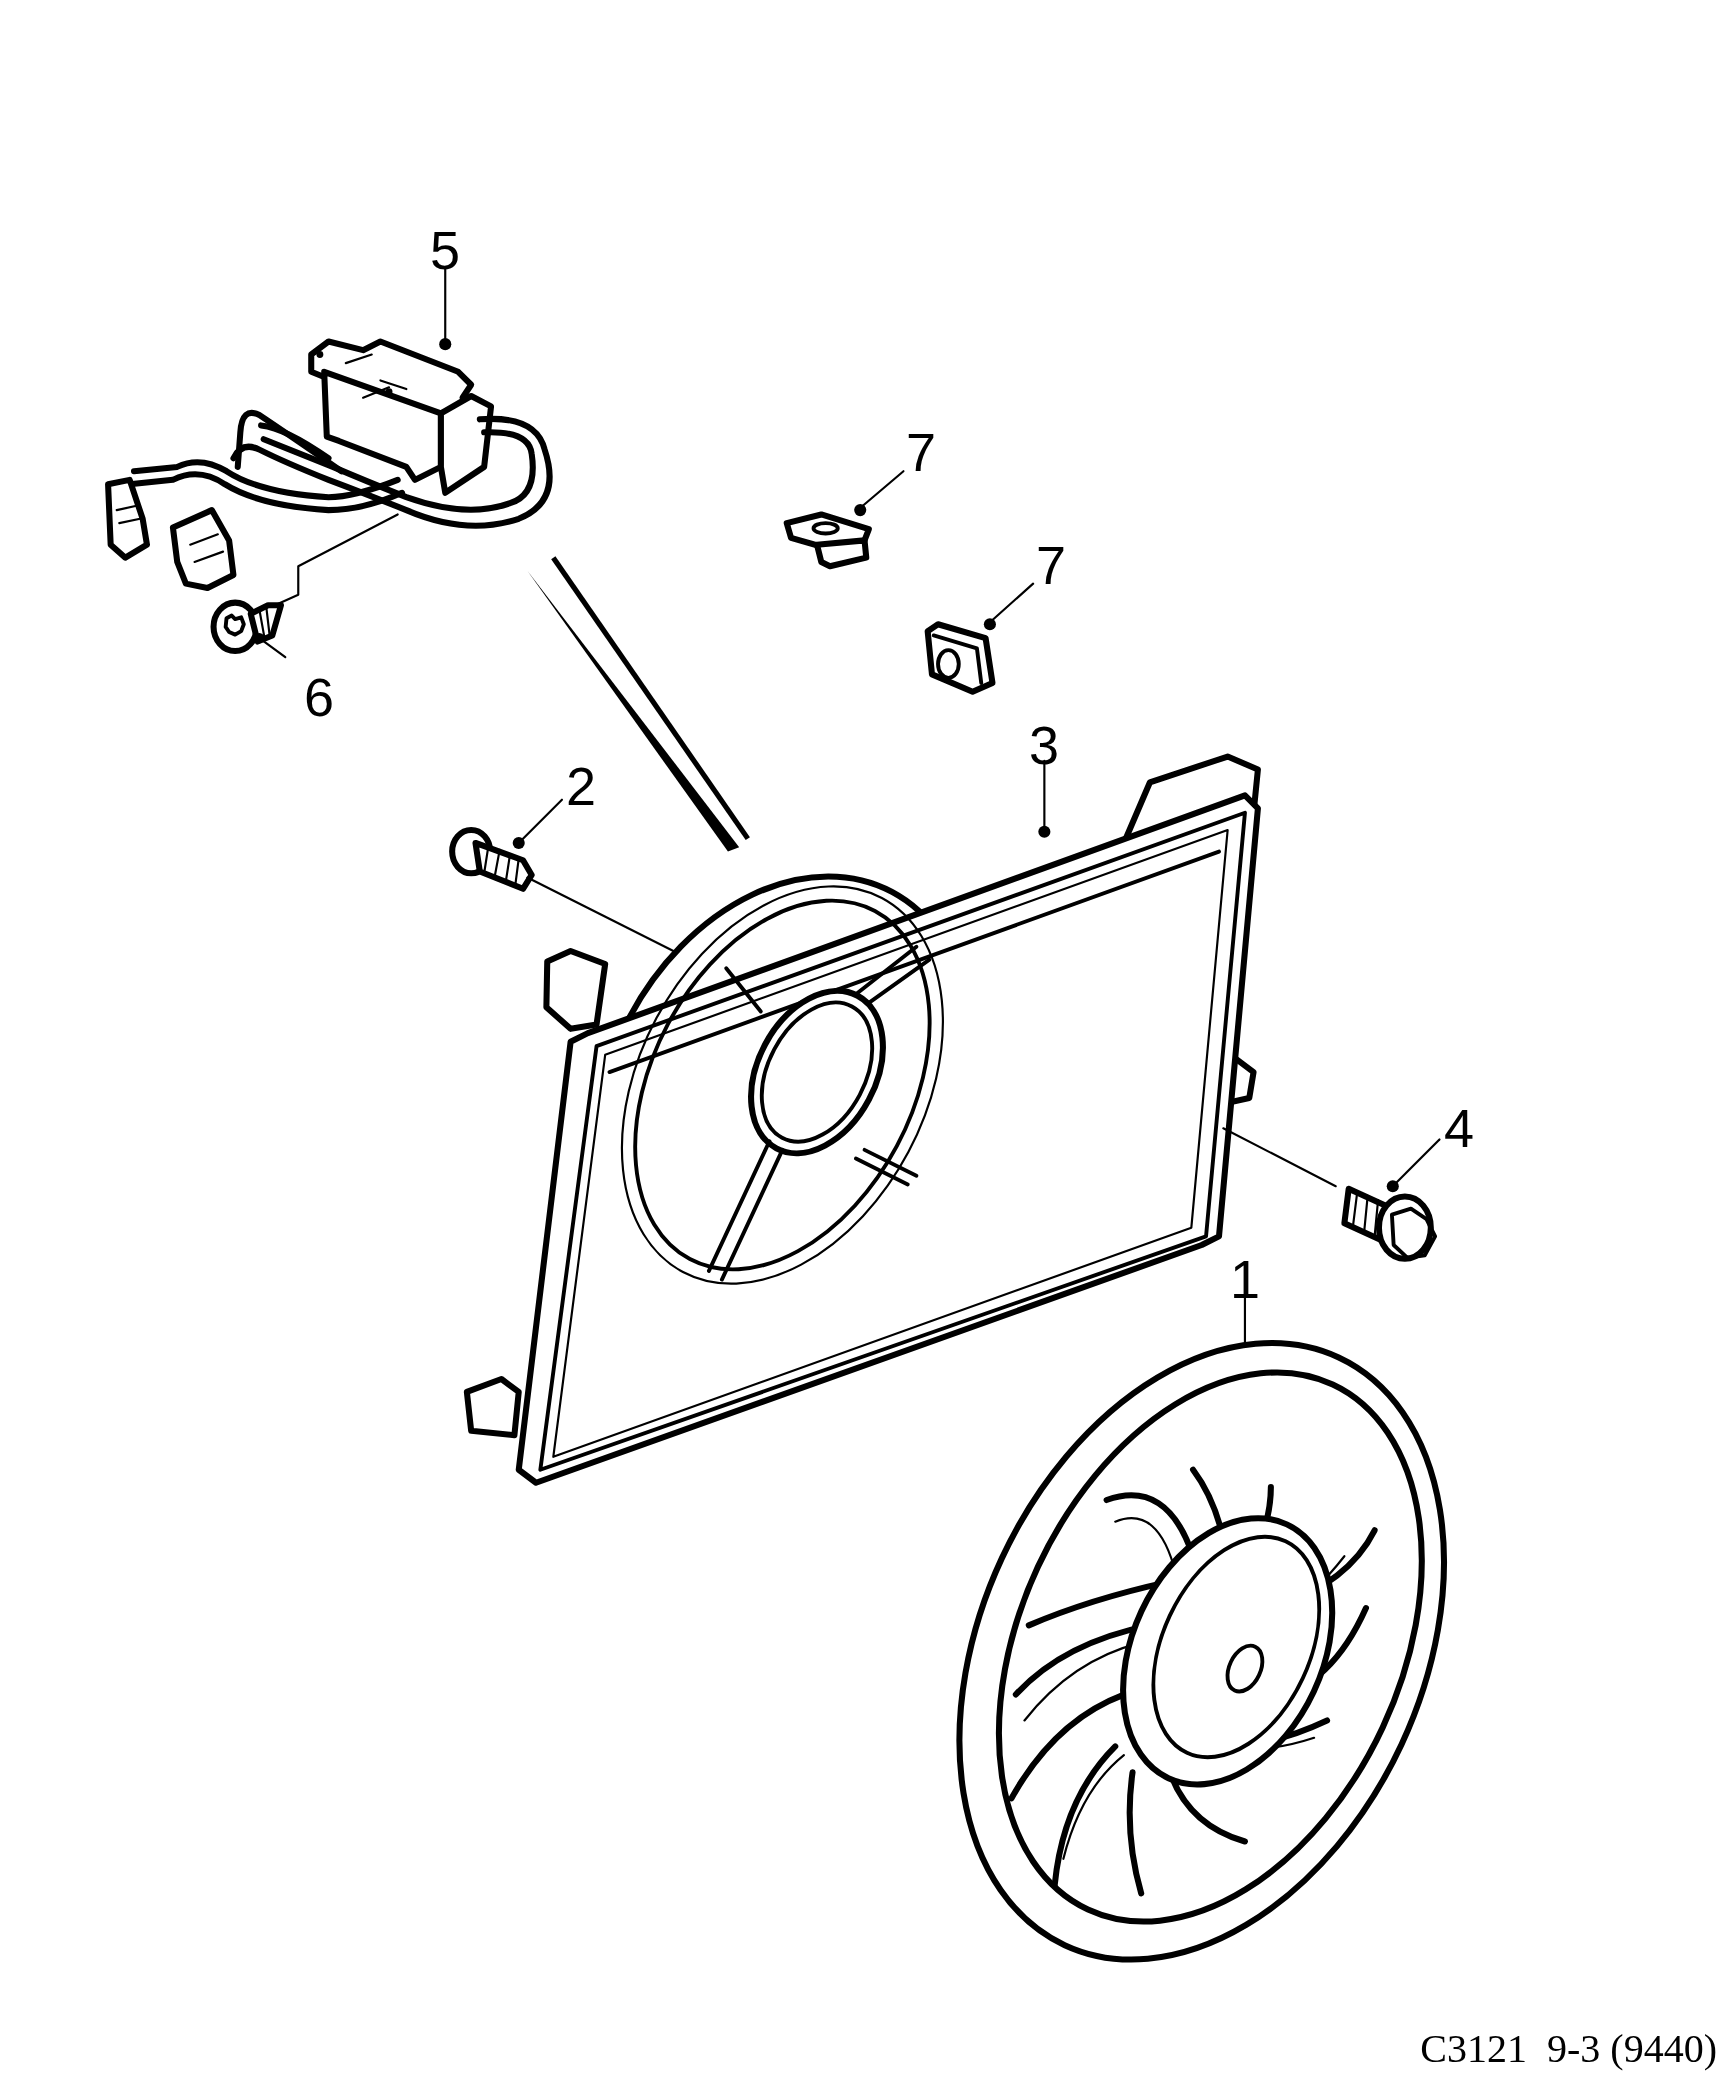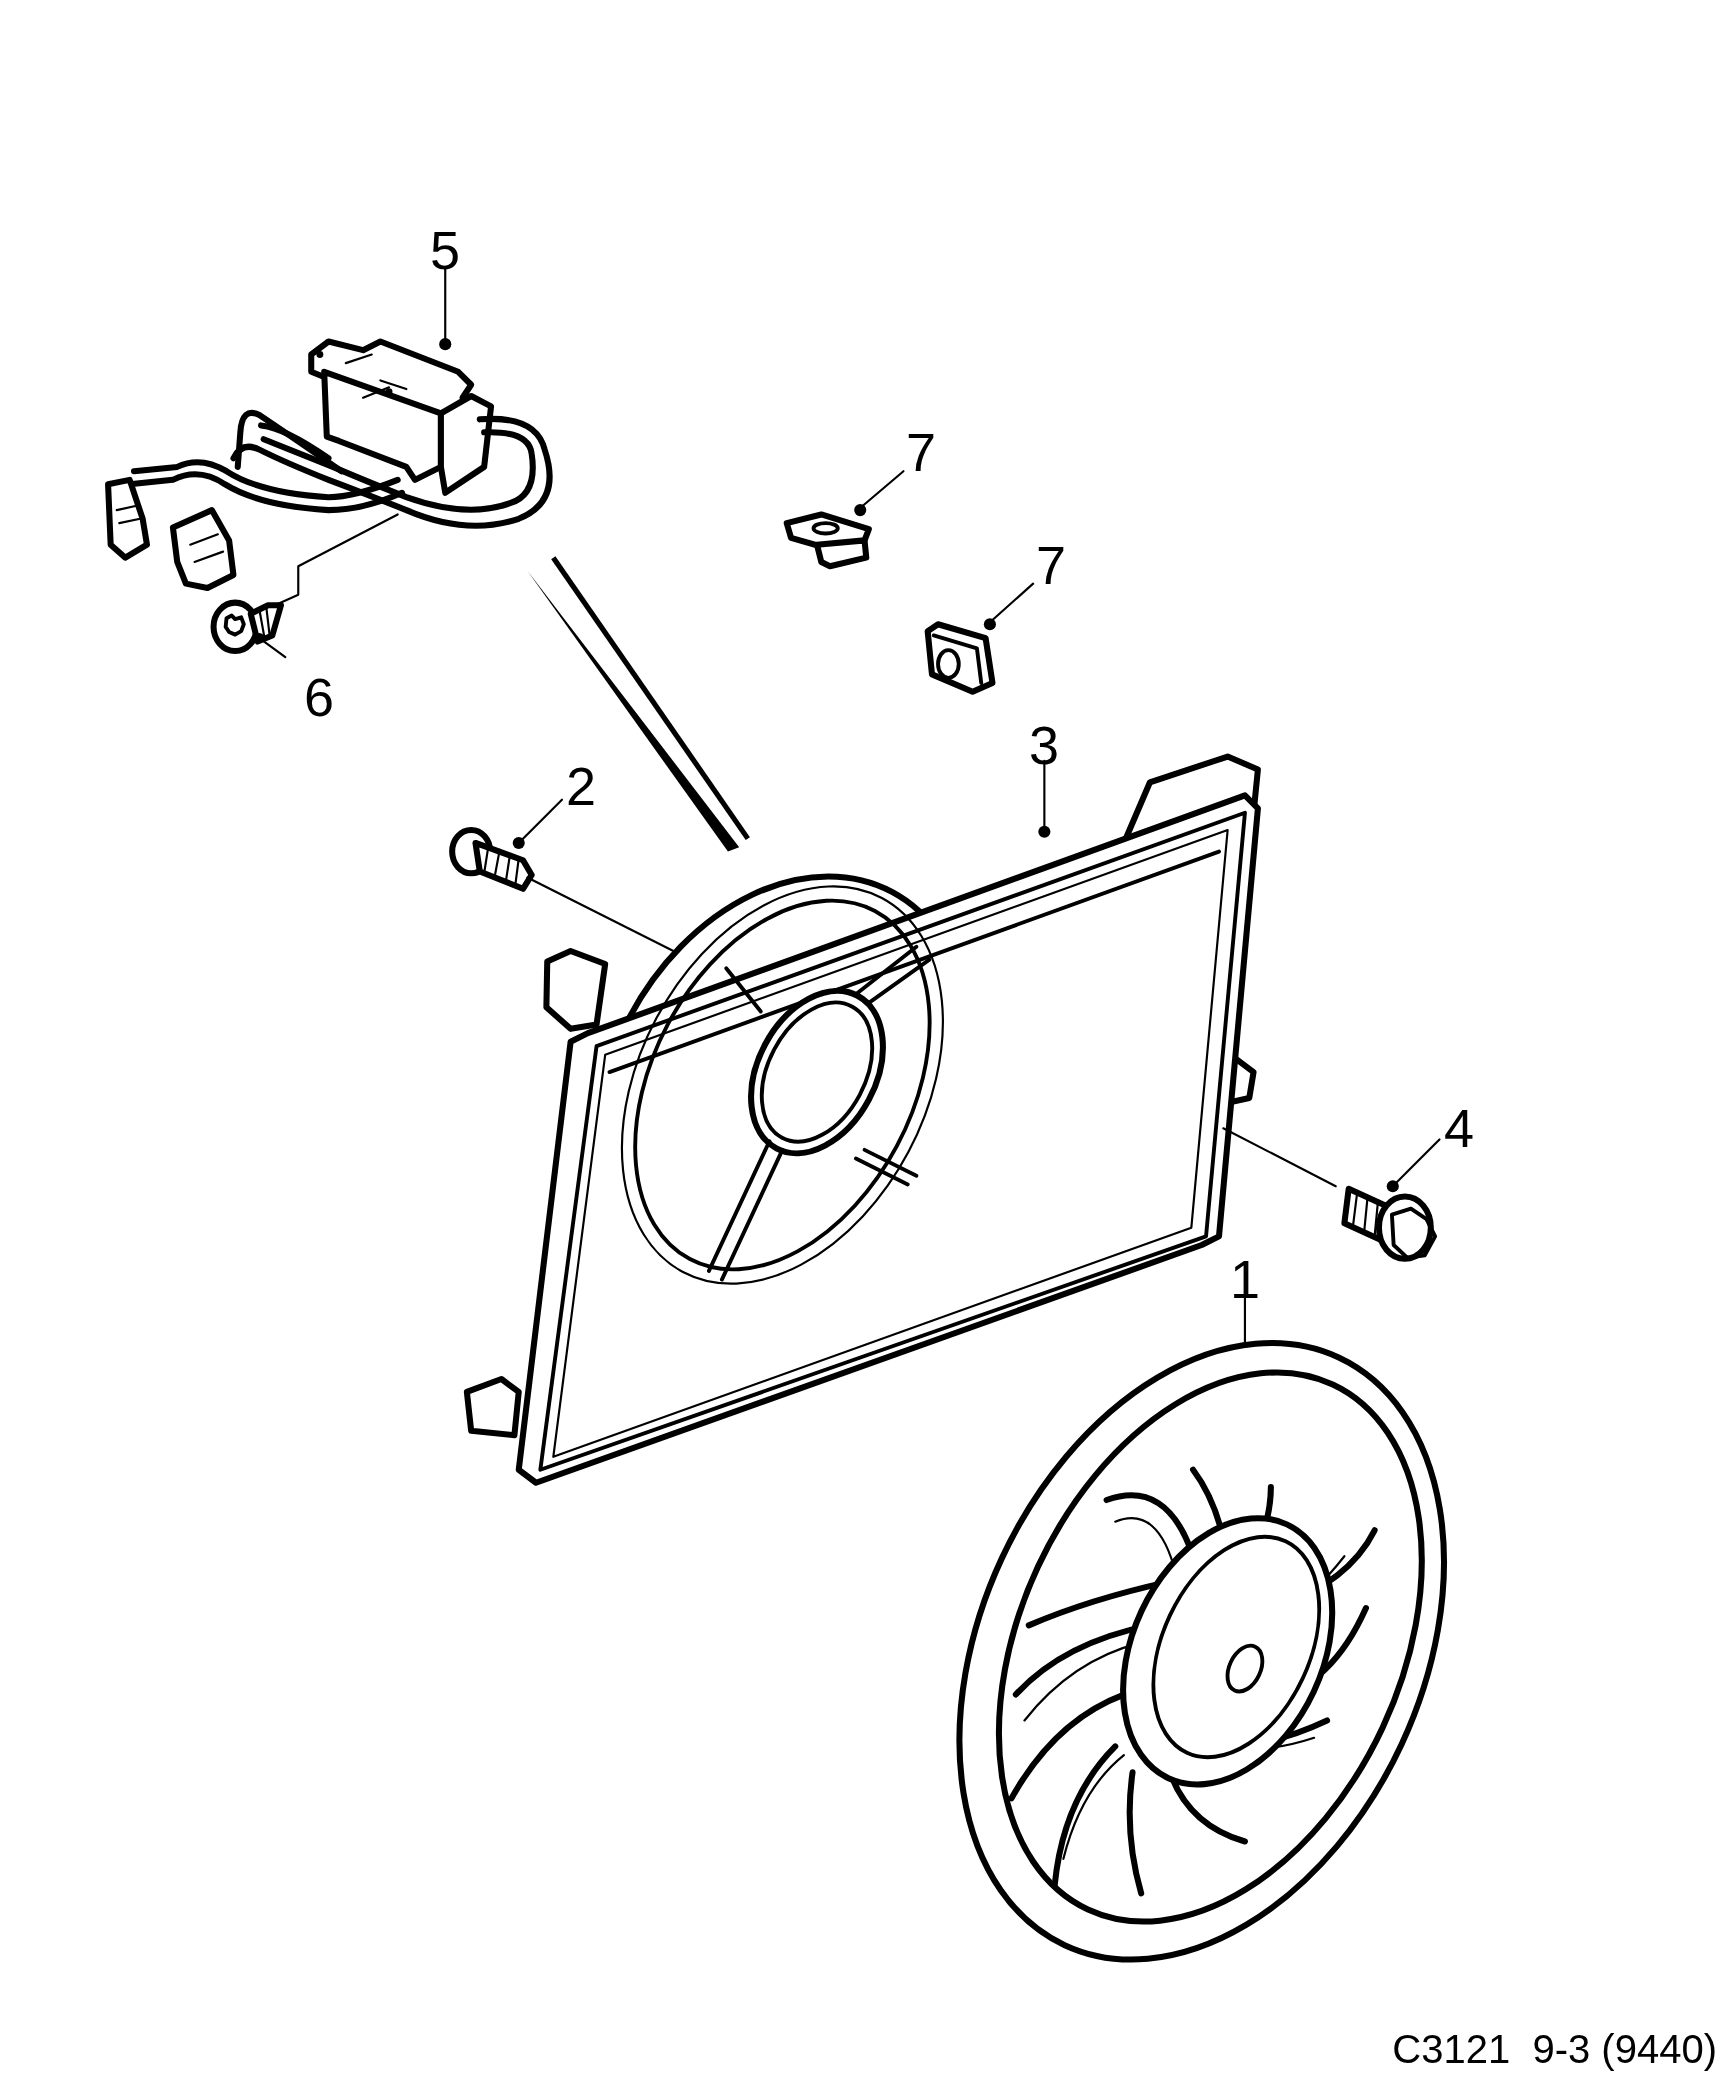"C3121 9-3 (9440)" #caption { font-family: Liberation Sans, sans-serif -> Liberation Serif, serif }
